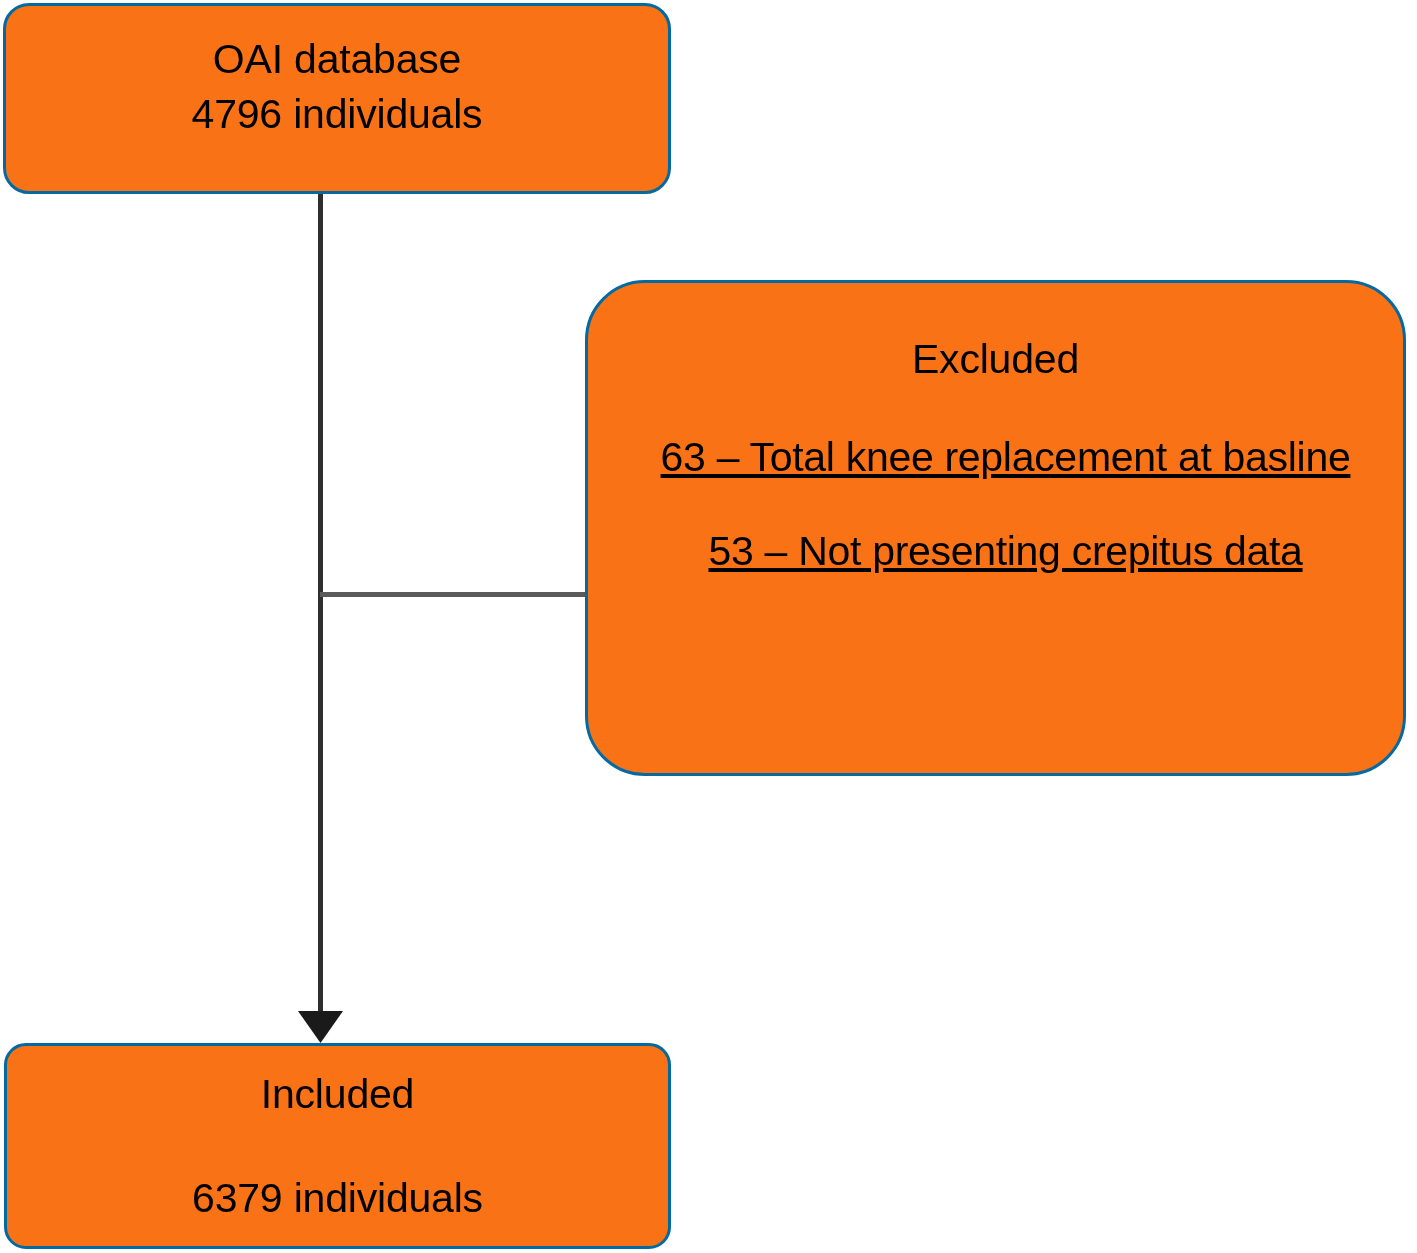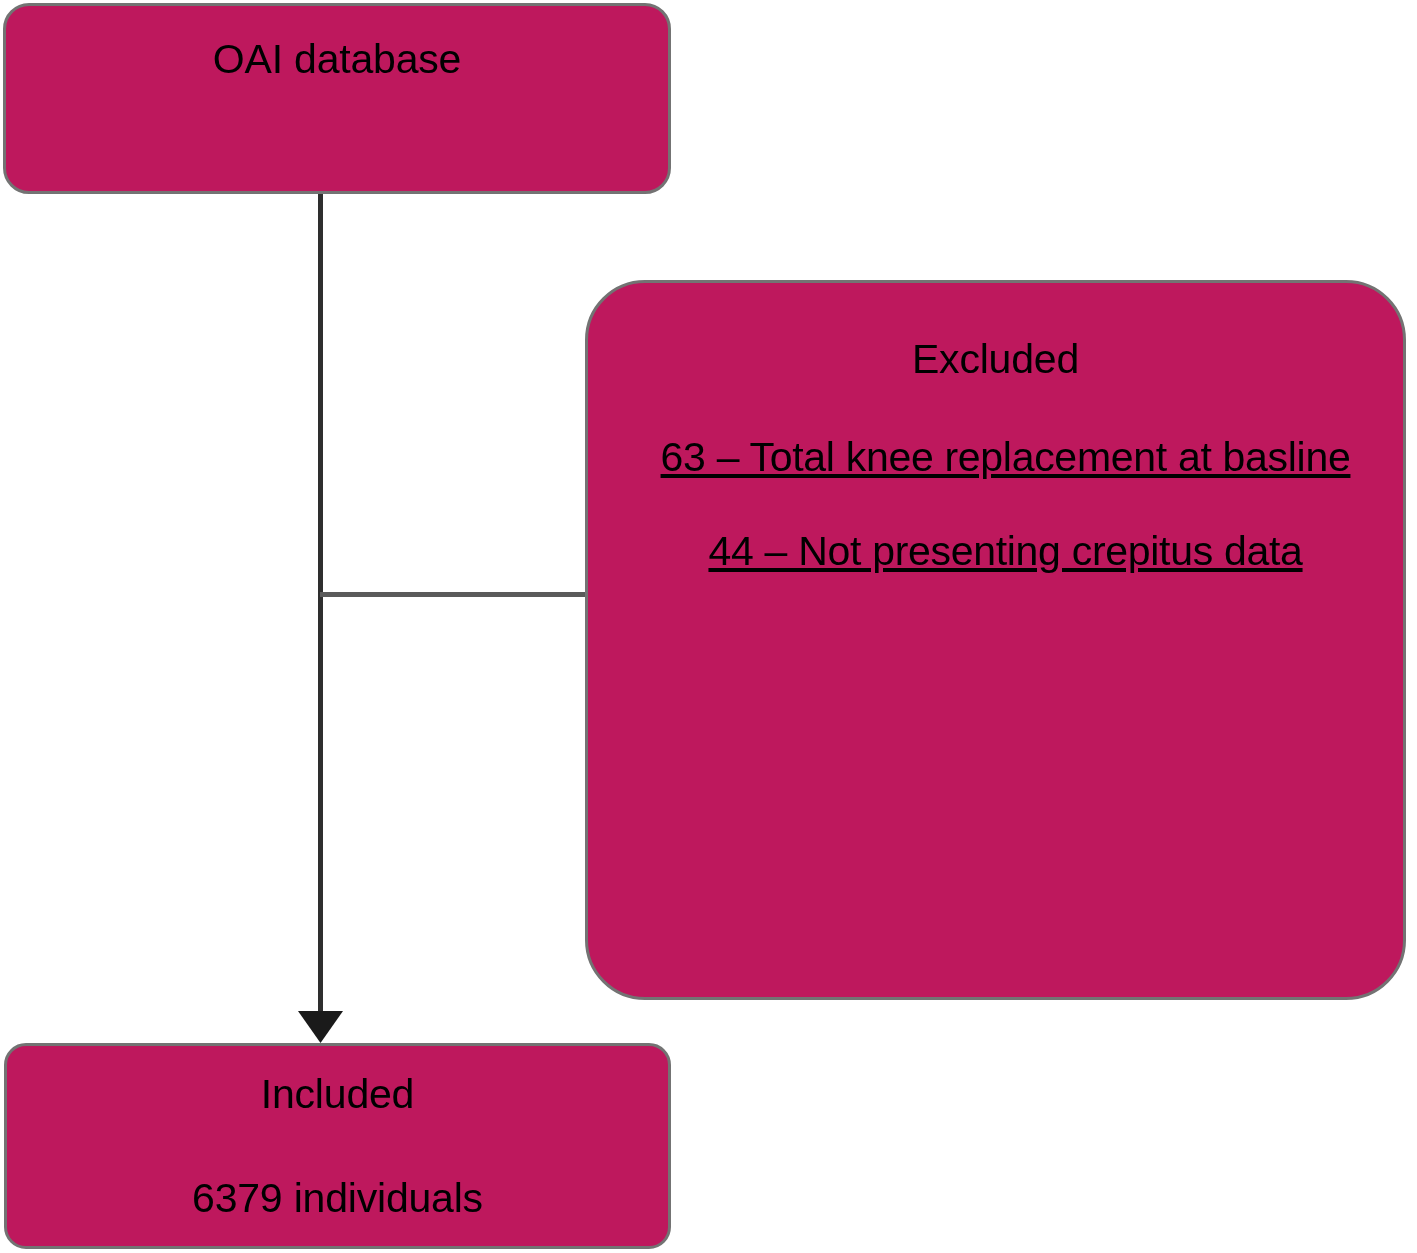"OAI database" .node { background: #be185d -> #f97316; border: 3px solid #737373 -> 3px solid #0369a1 }
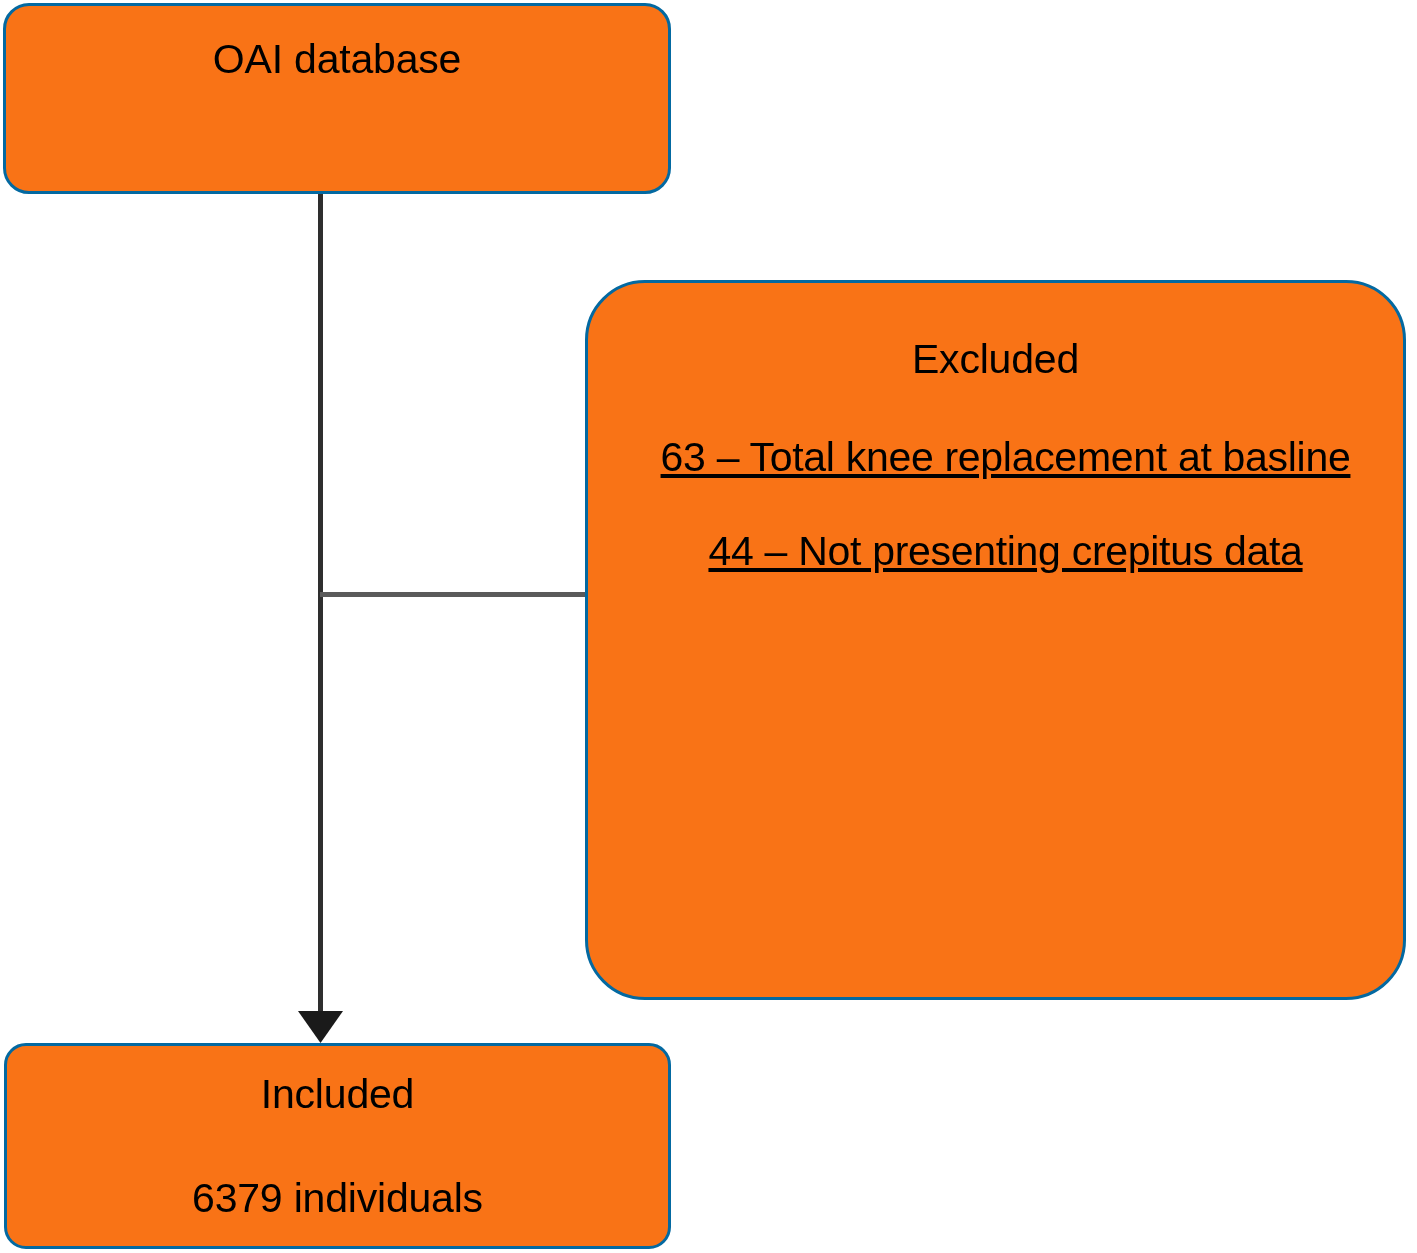"4796 individuals" div { html: none -> <div>4796 individuals</div> }
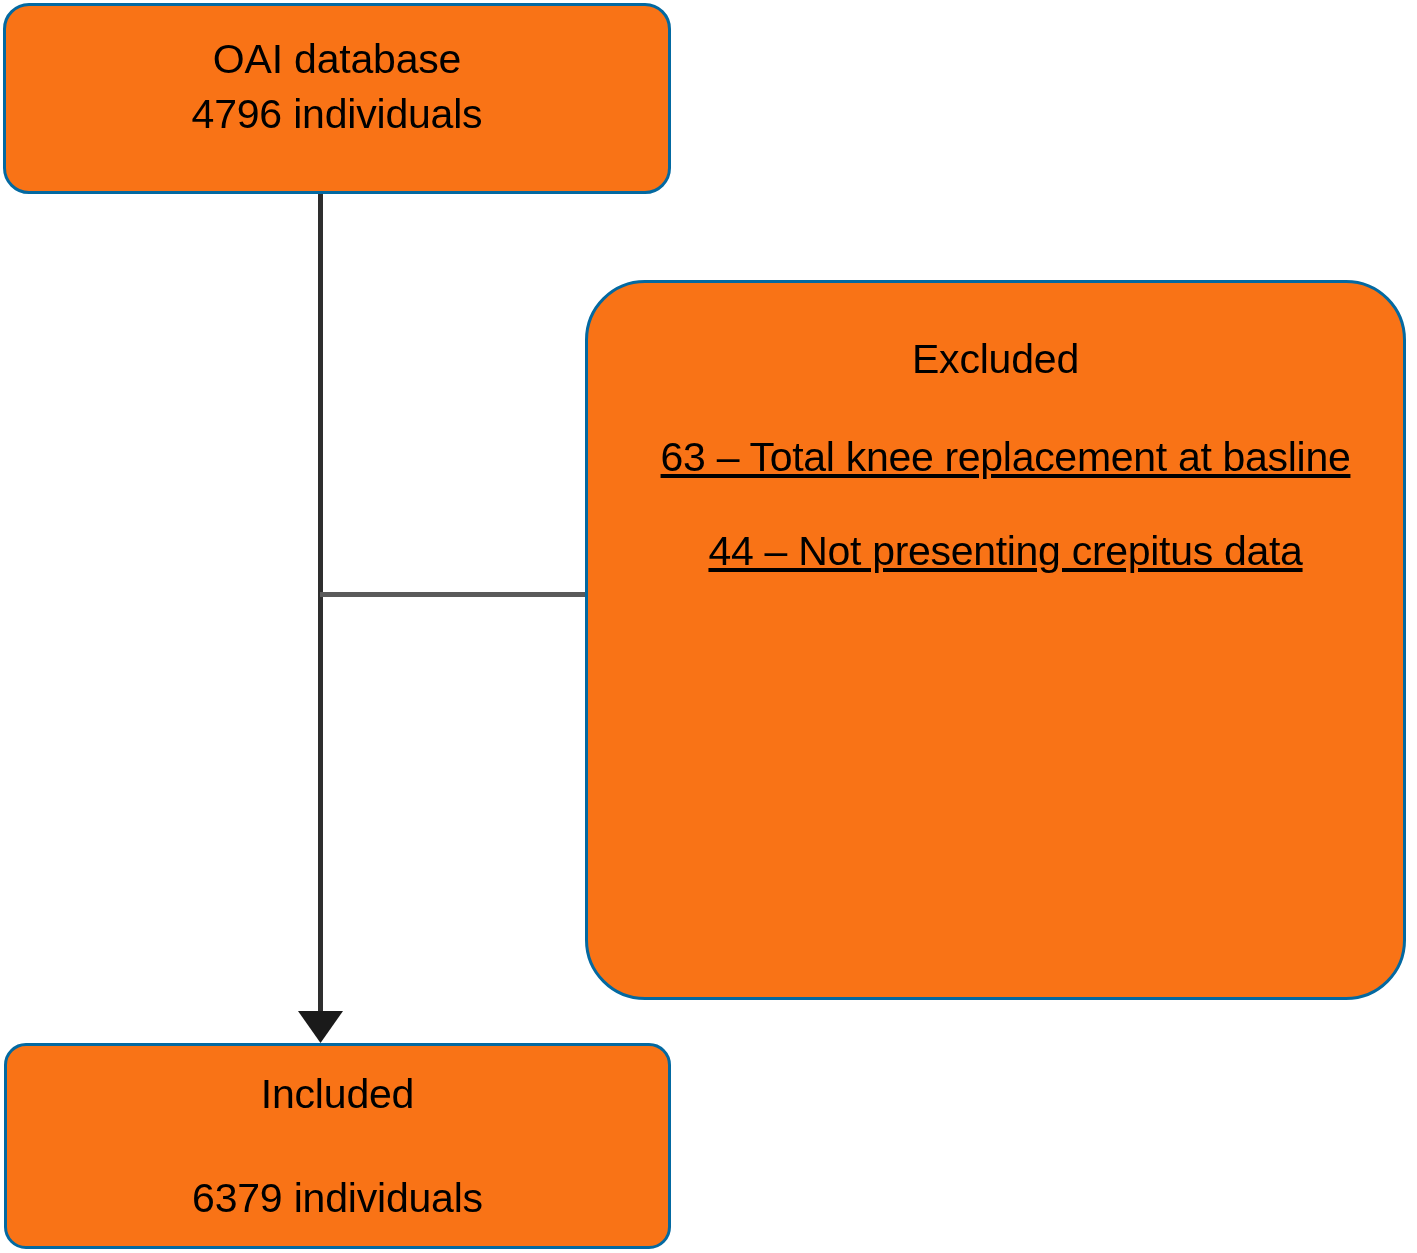"Excluded" #node-excluded { height: 720px -> 496px }
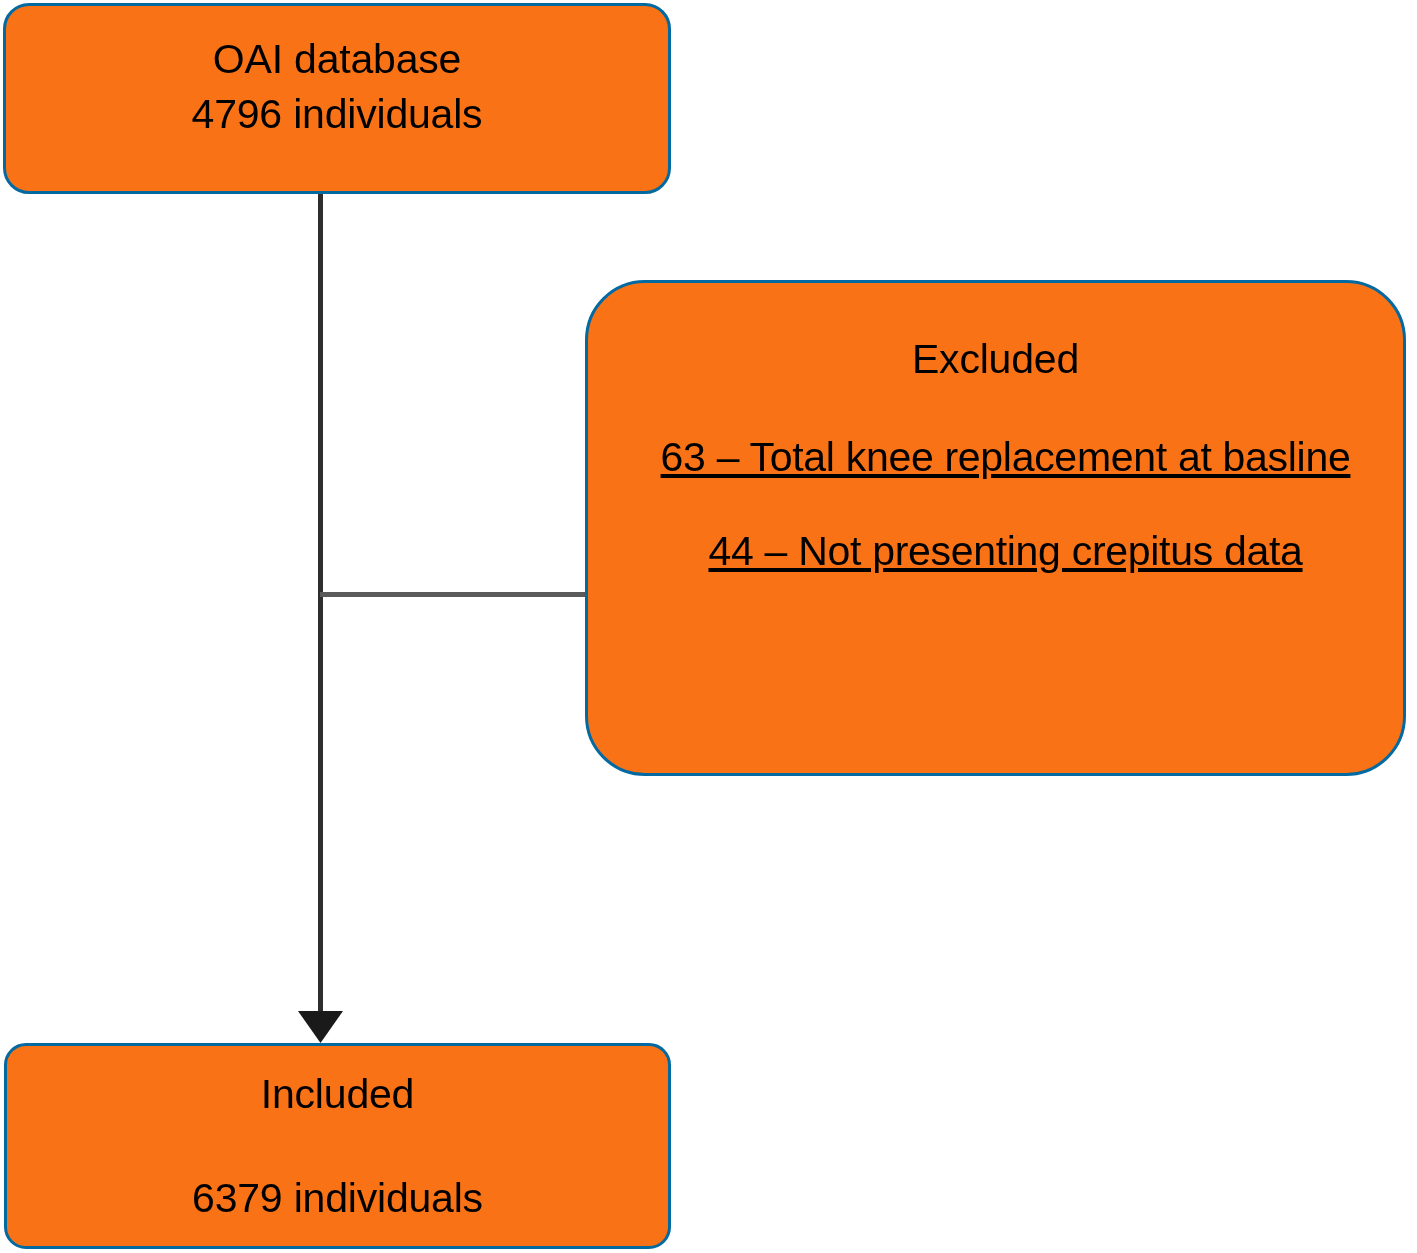"44 – Not presenting crepitus" div.reason-item { text: 44 -> 53 }
